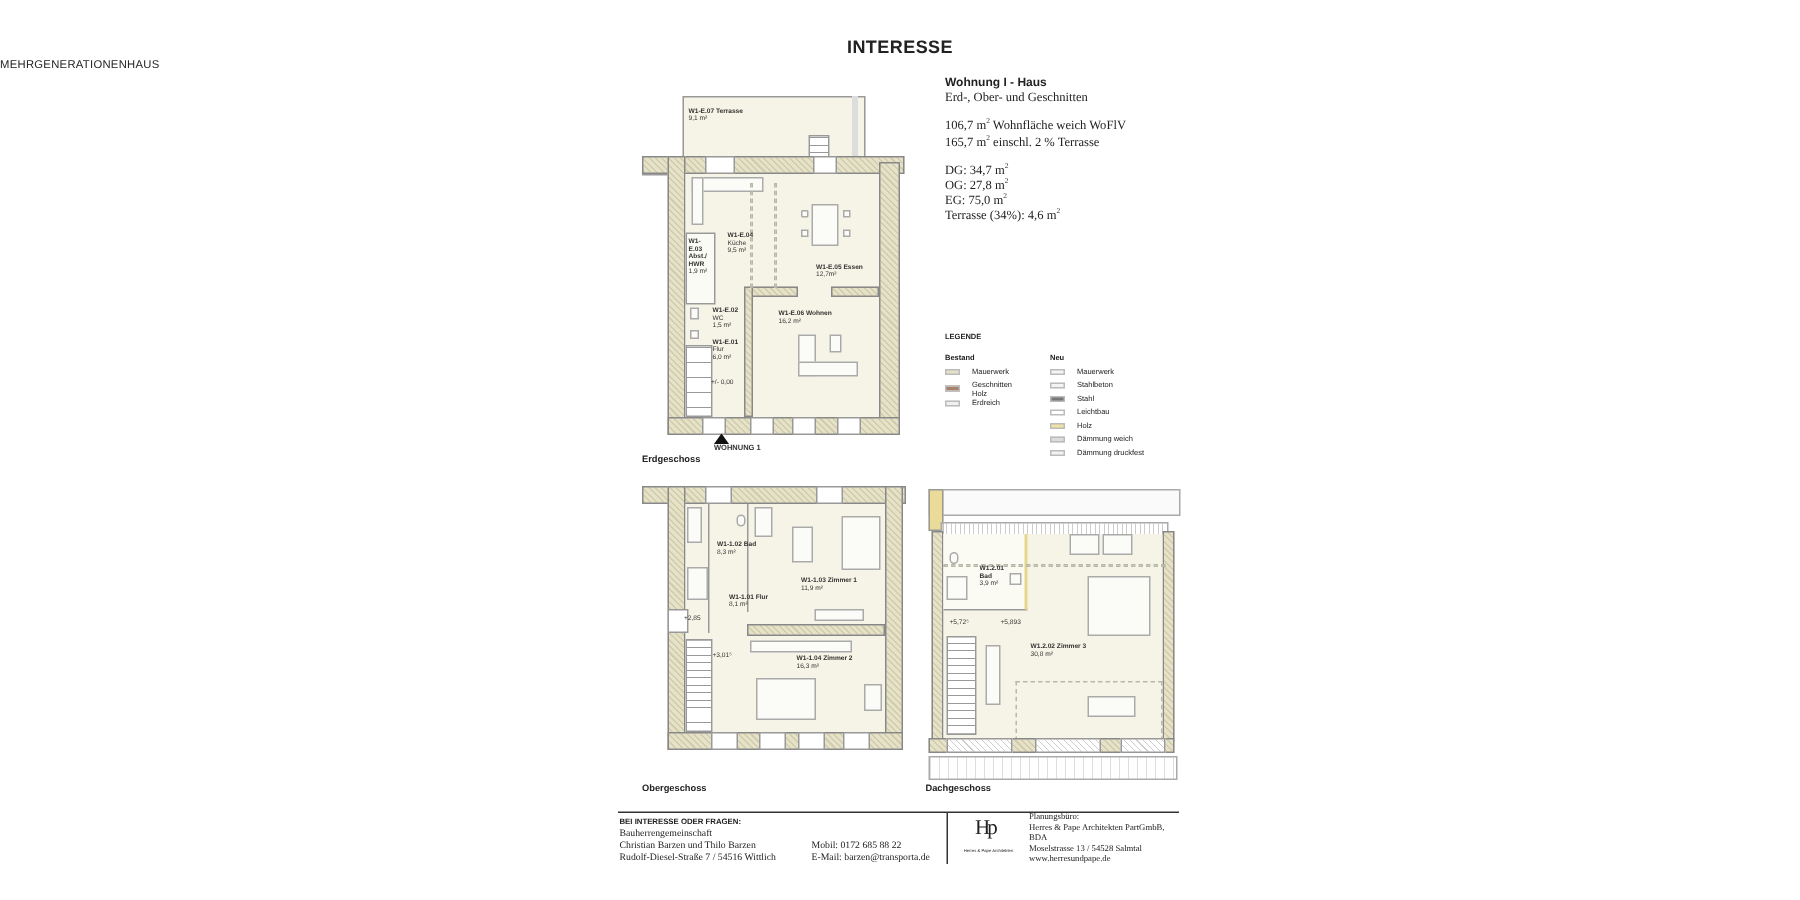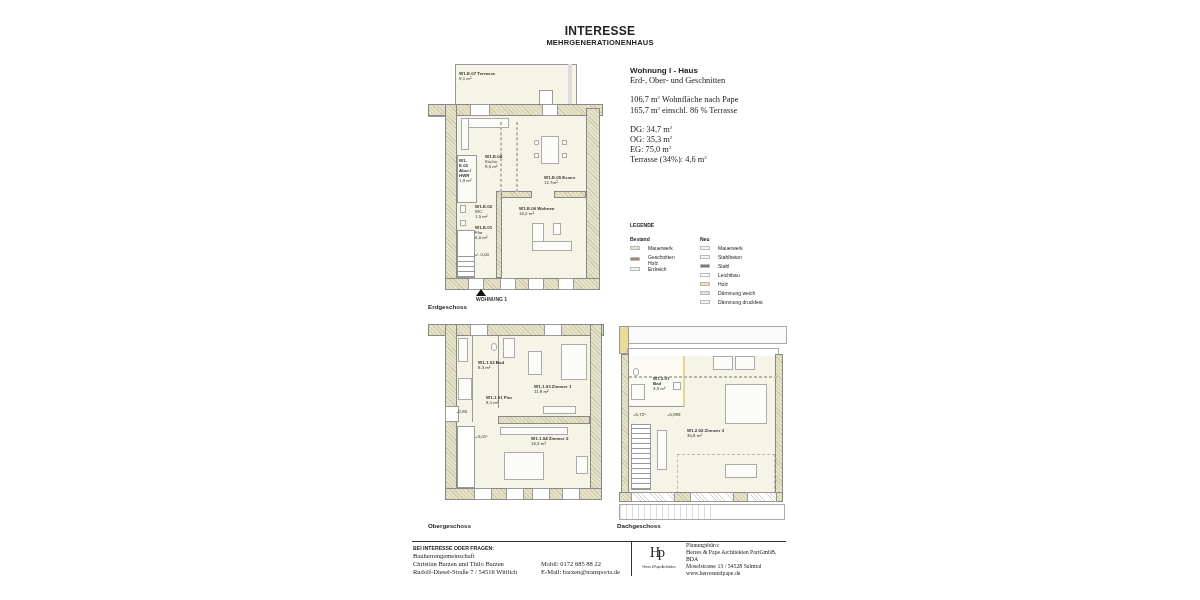"MEHRGENERATIONENHAUS" .subtitle { font-weight: bold -> normal; text-align: center -> none }
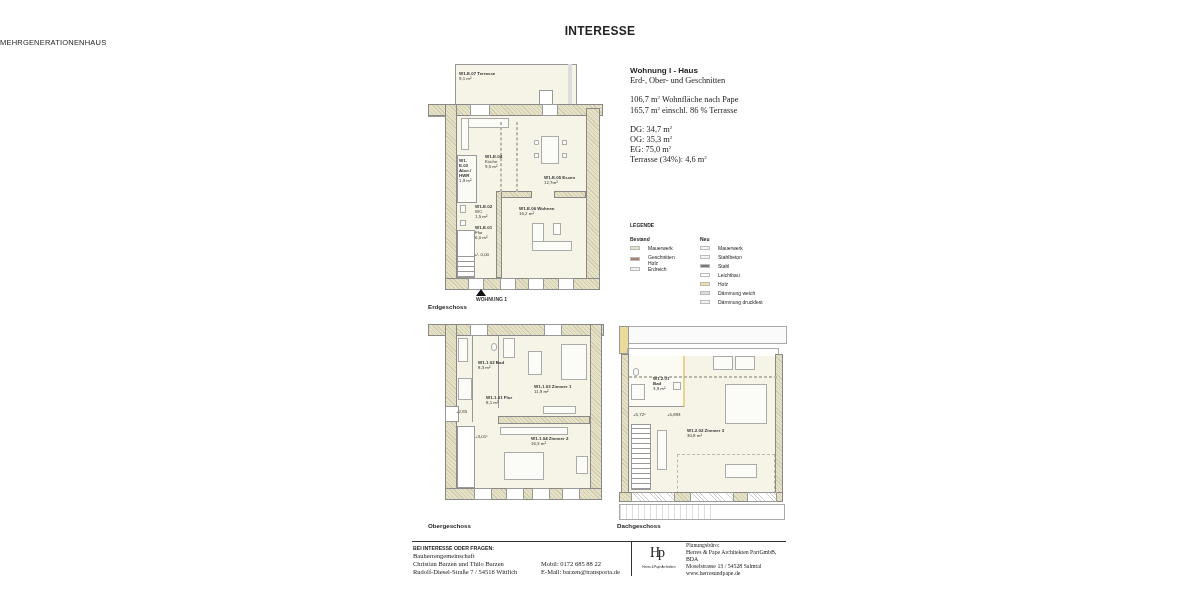"Wohnung I - Haus" .info { top: 66px -> 50px }
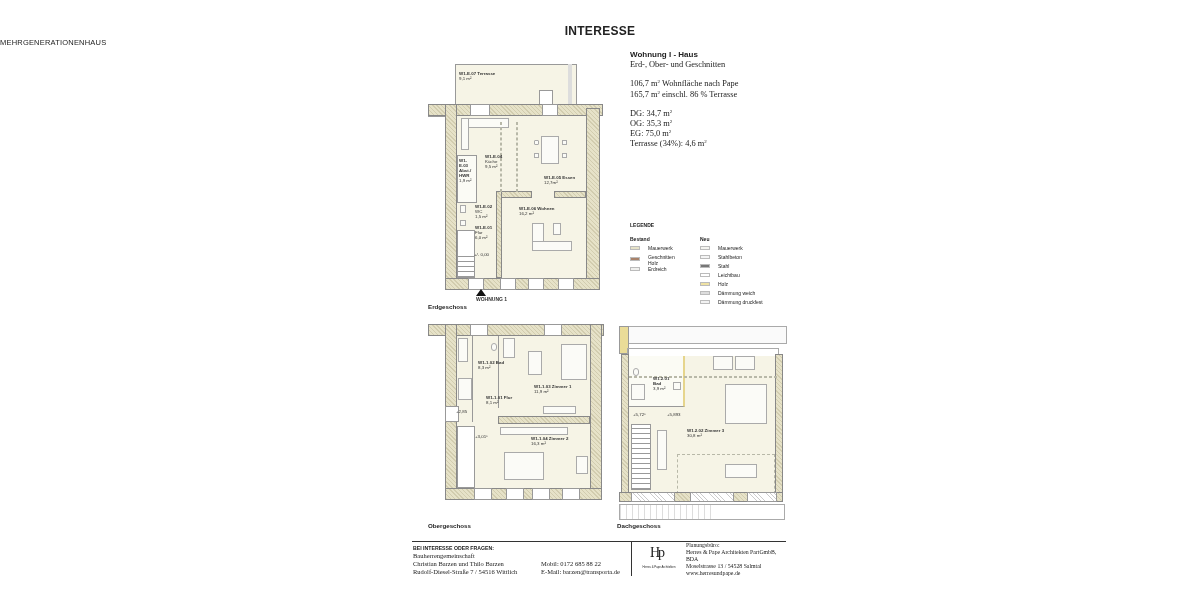"Wohnfläche nach Pape" span { text: nach Pape -> weich WoFlV }
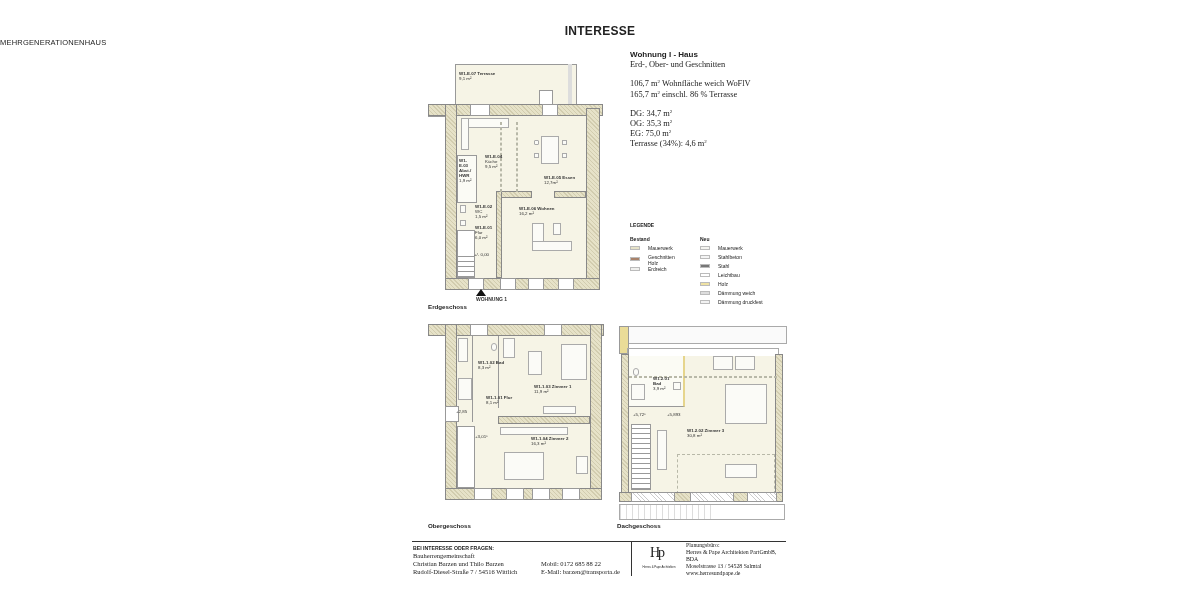"einschl. 86 % Terrasse" span { text: 86 -> 2 }
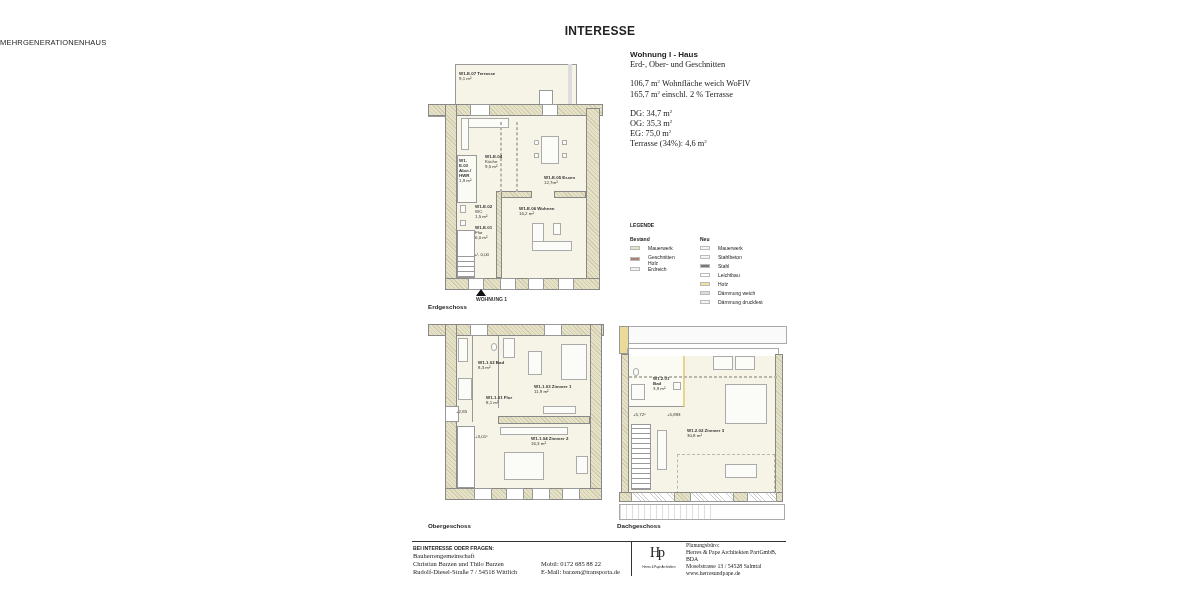"OG: 35,3 m" span { text: 35,3 -> 27,8 }
